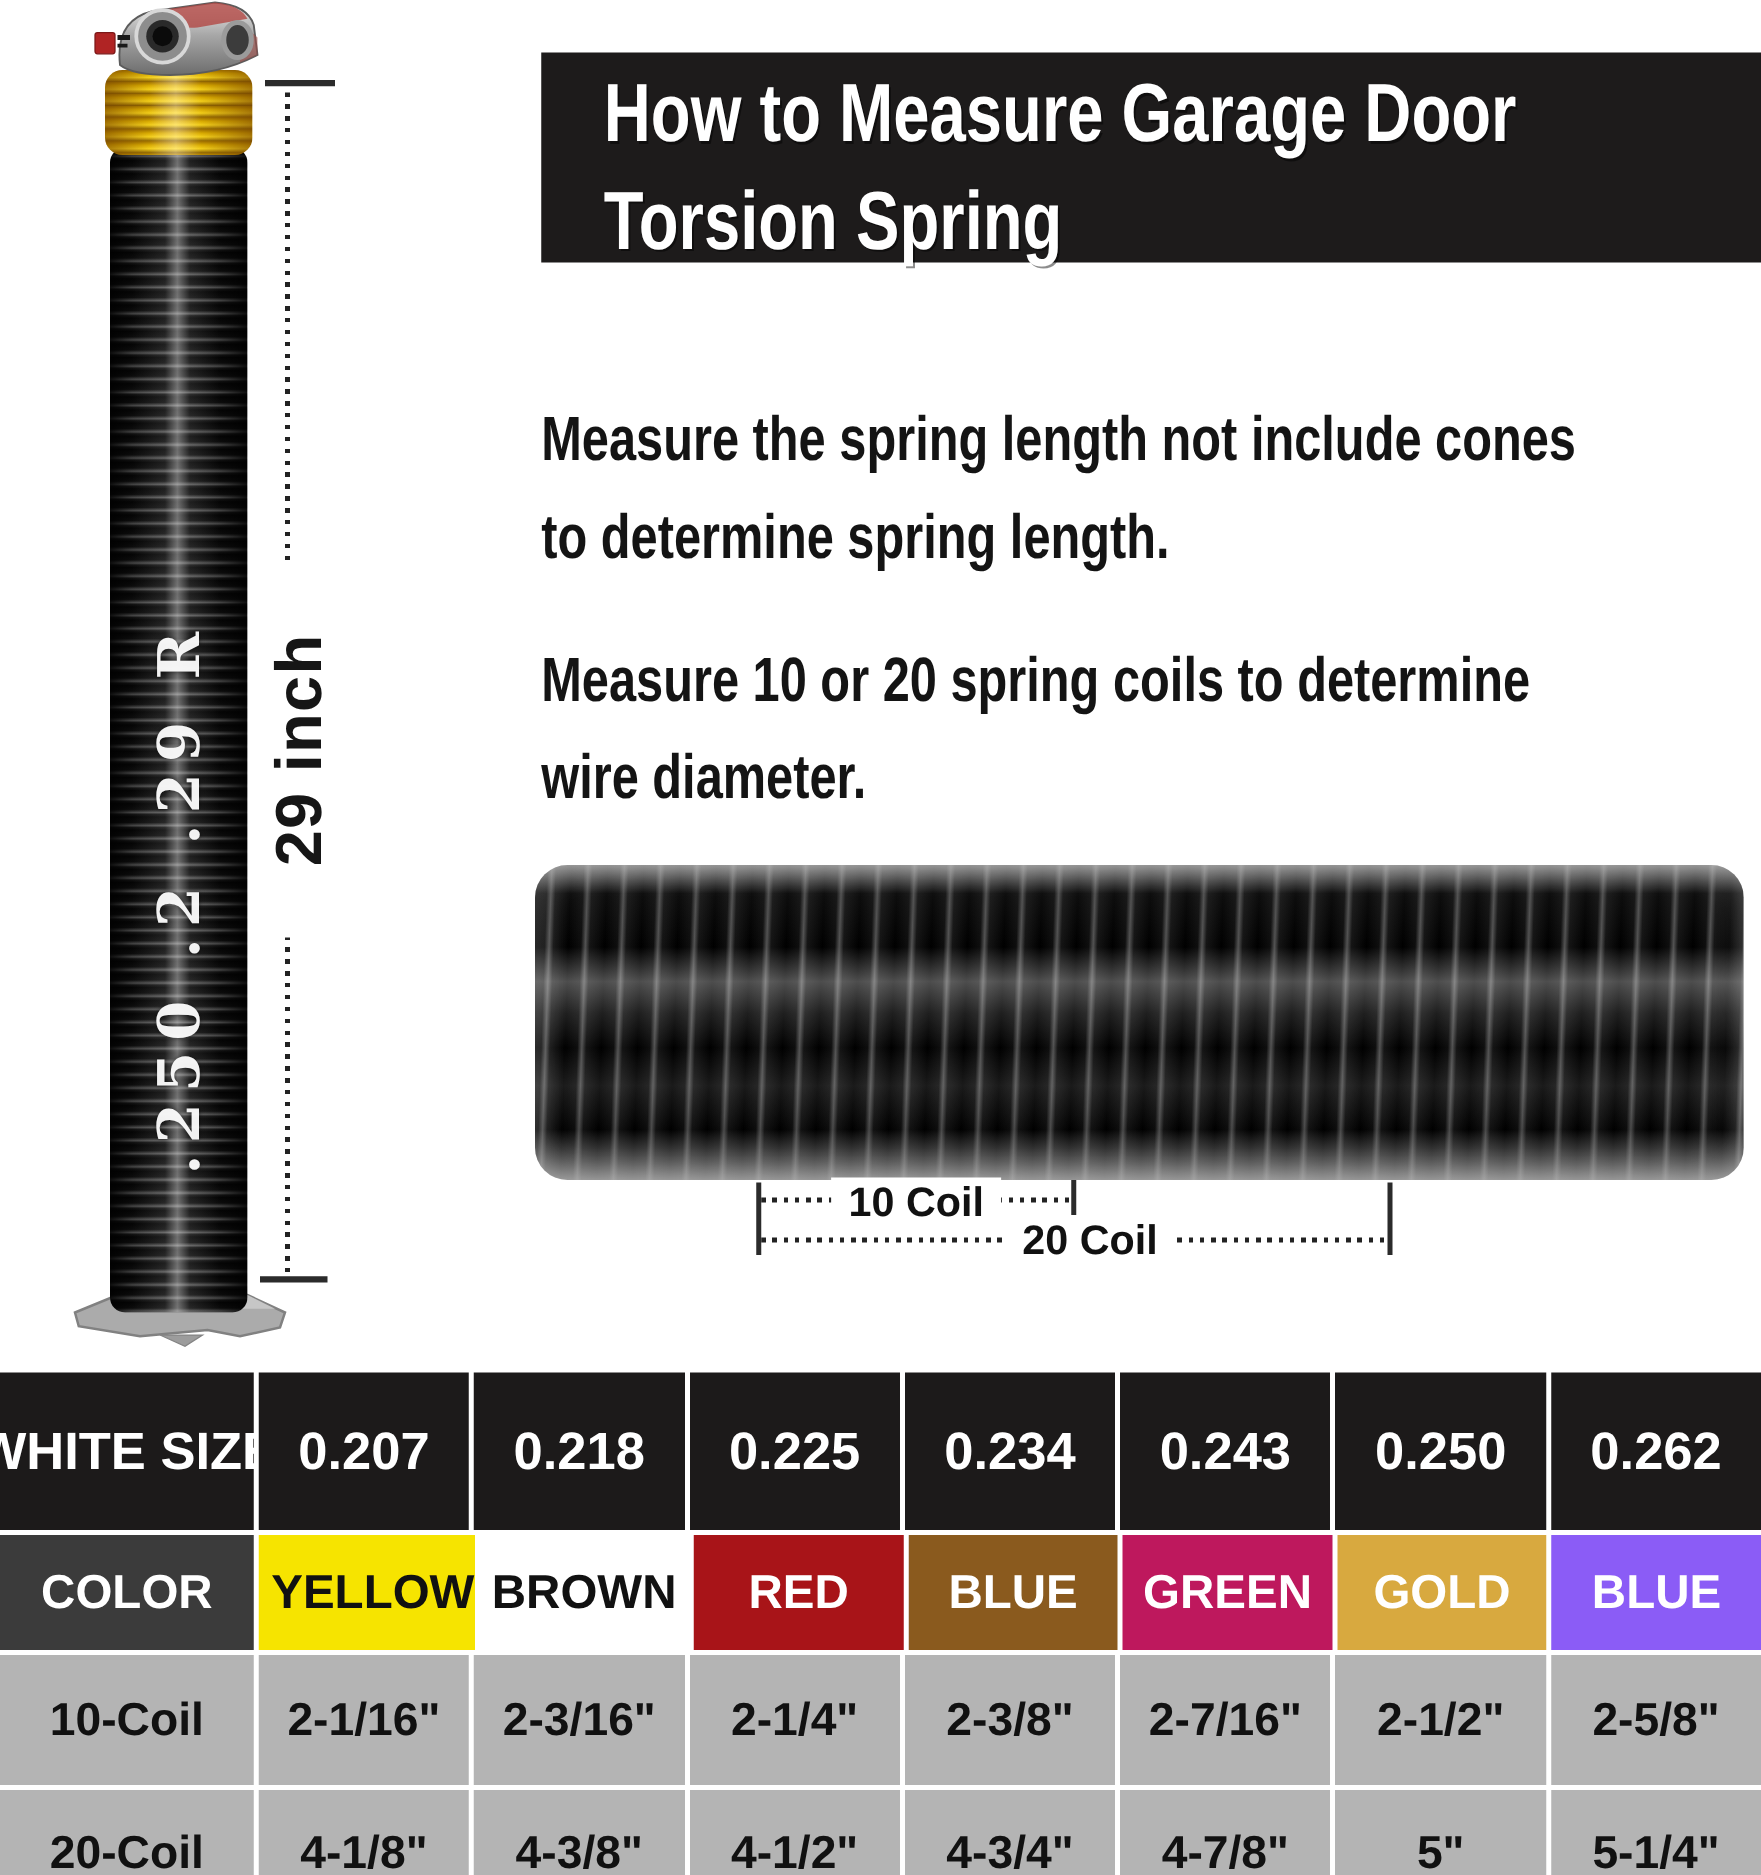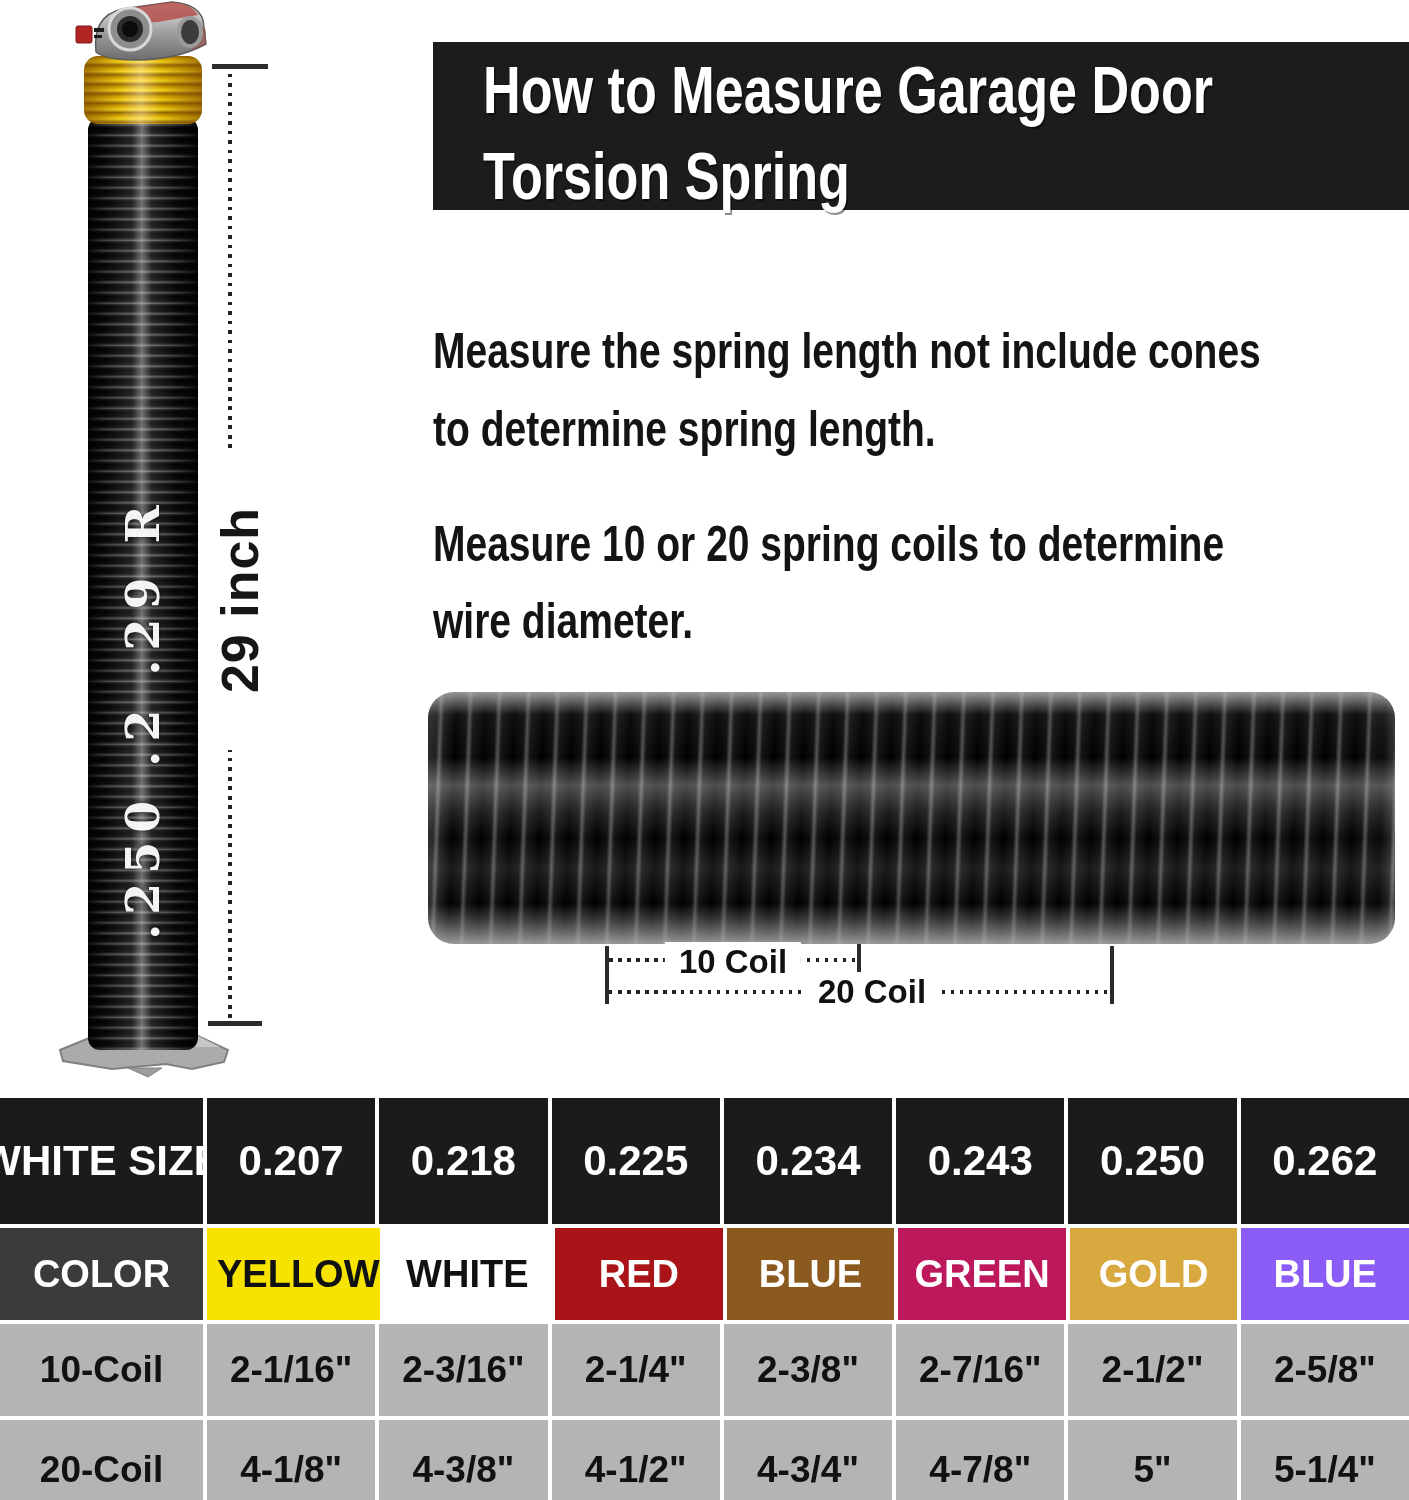"WHITE" div.cell { text: WHITE -> BROWN }
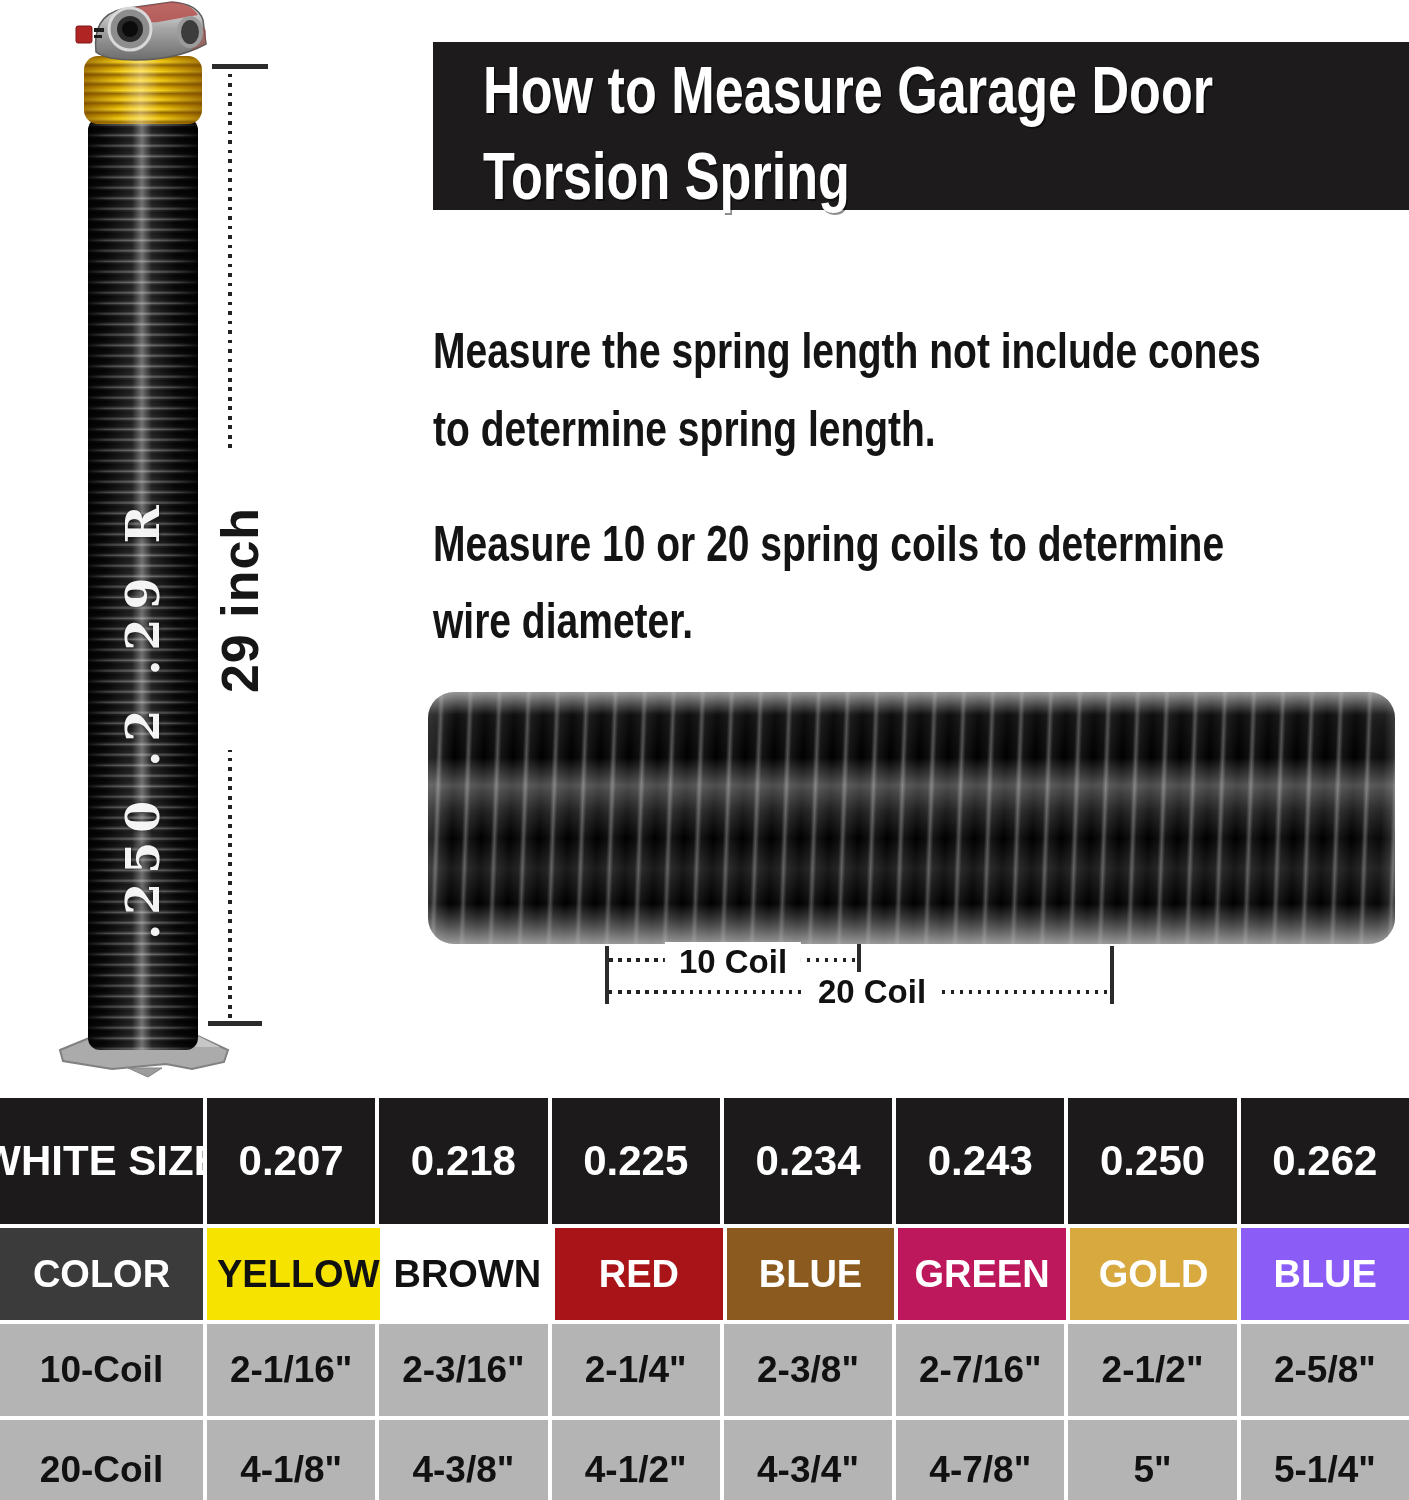"10-Coil" .row-c10 .cell { height: 92px -> 104px }
